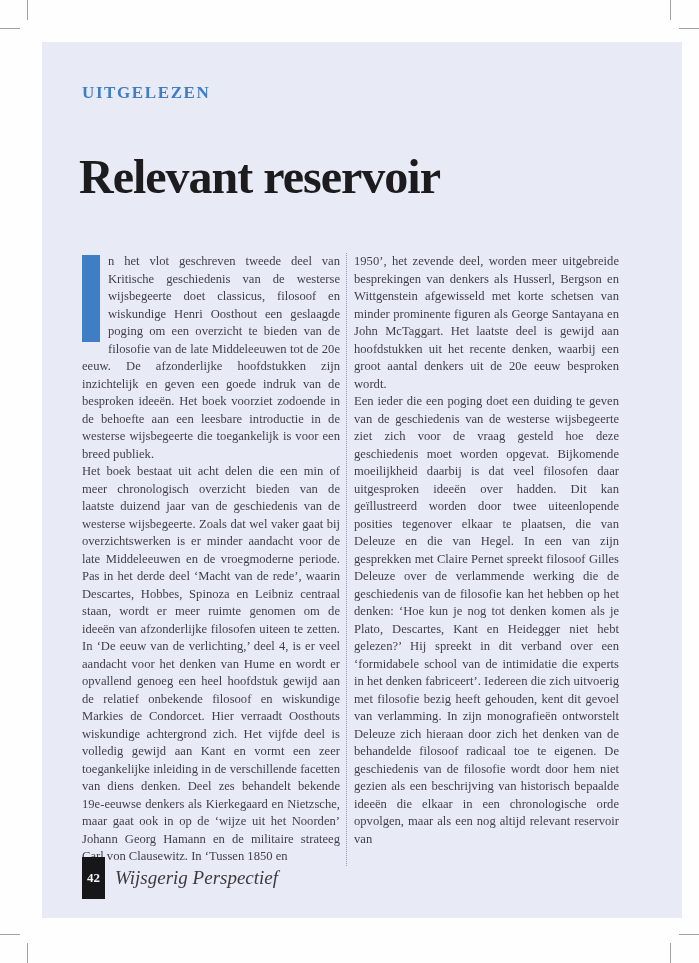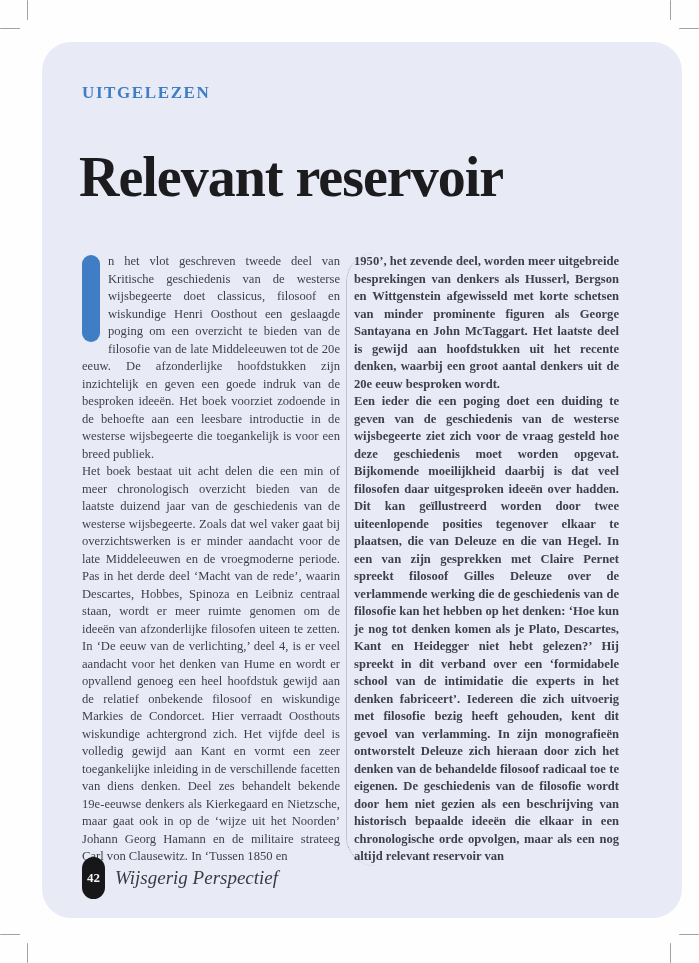"UITGELEZEN" * { border-radius: 29px -> none }
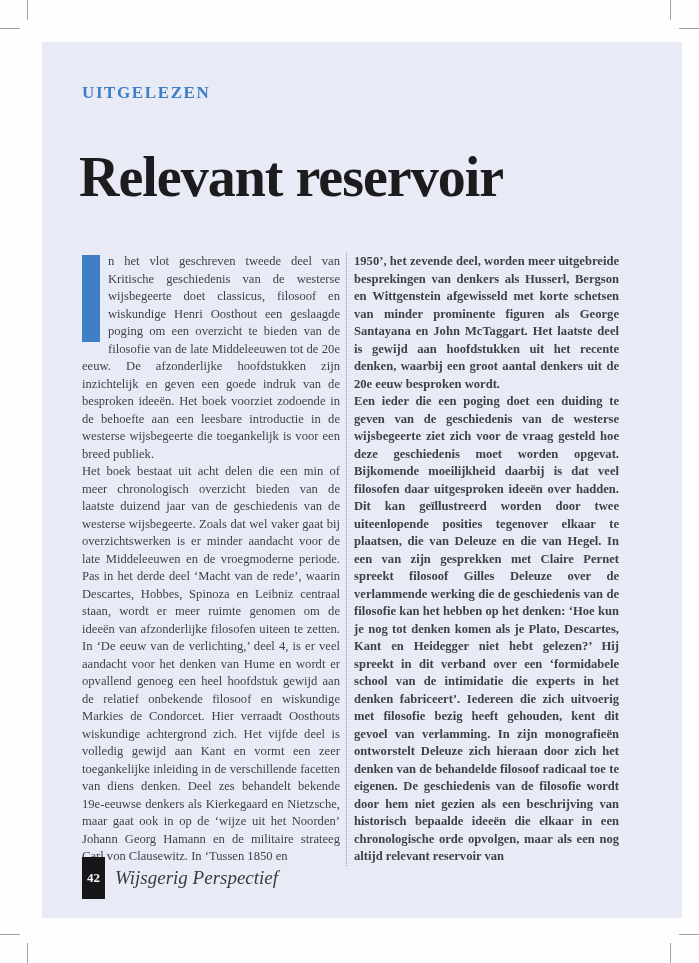"Relevant reservoir" .headline { font-size: 56px -> 48px }
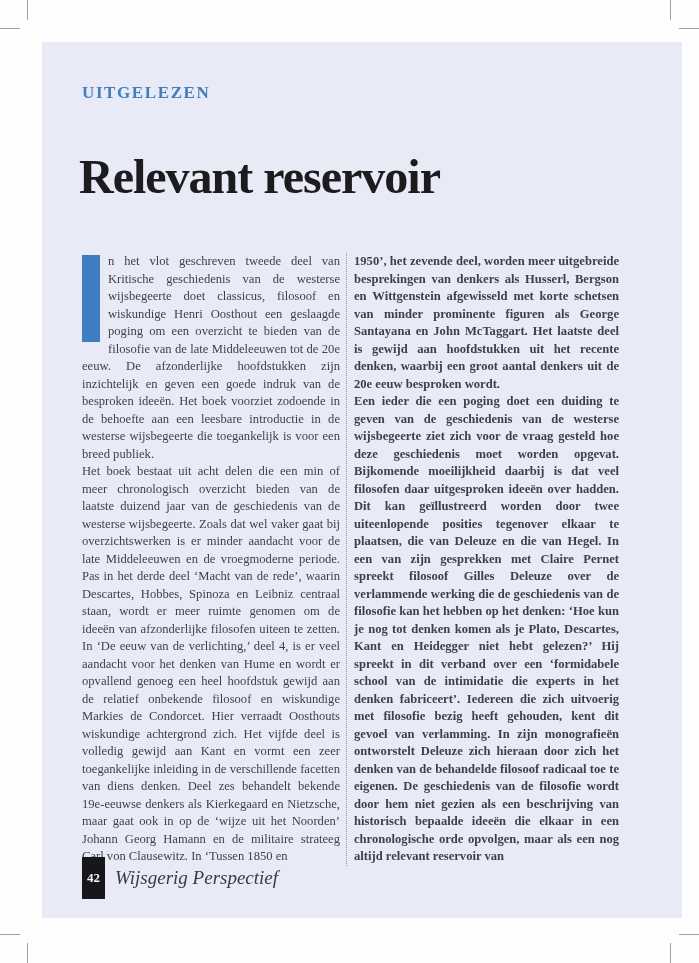"1950’, het zevende deel, worden" .col-right { font-weight: bold -> none }
